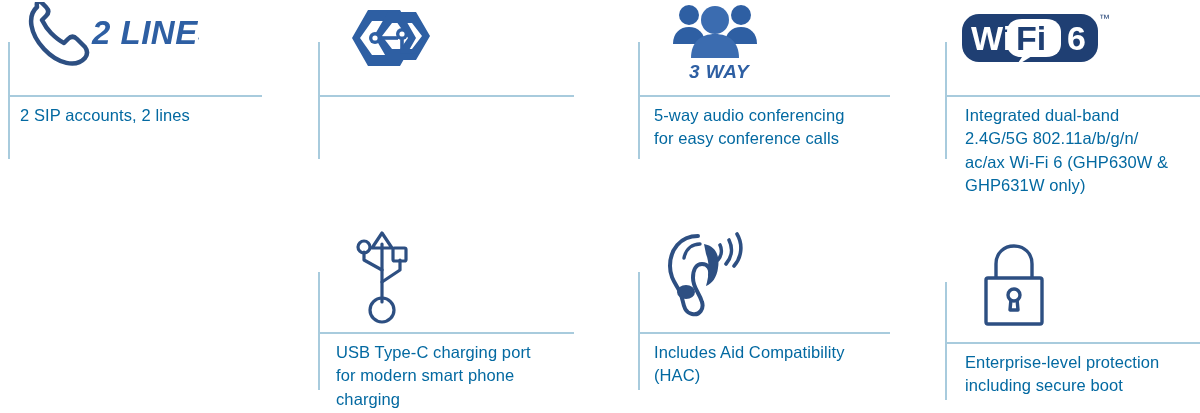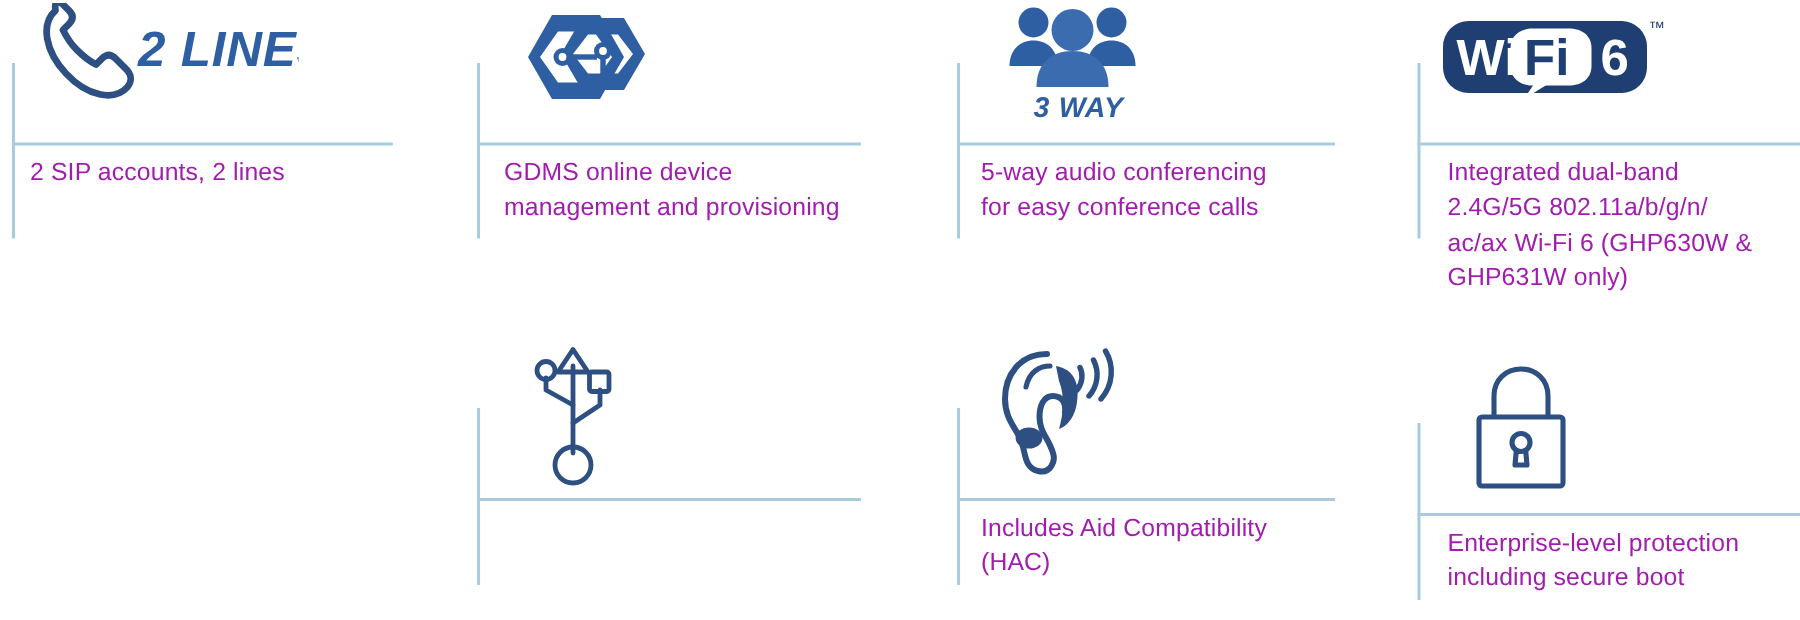"2 SIP accounts, 2 lines" .desc { color: #a21caf -> #0369a1 }
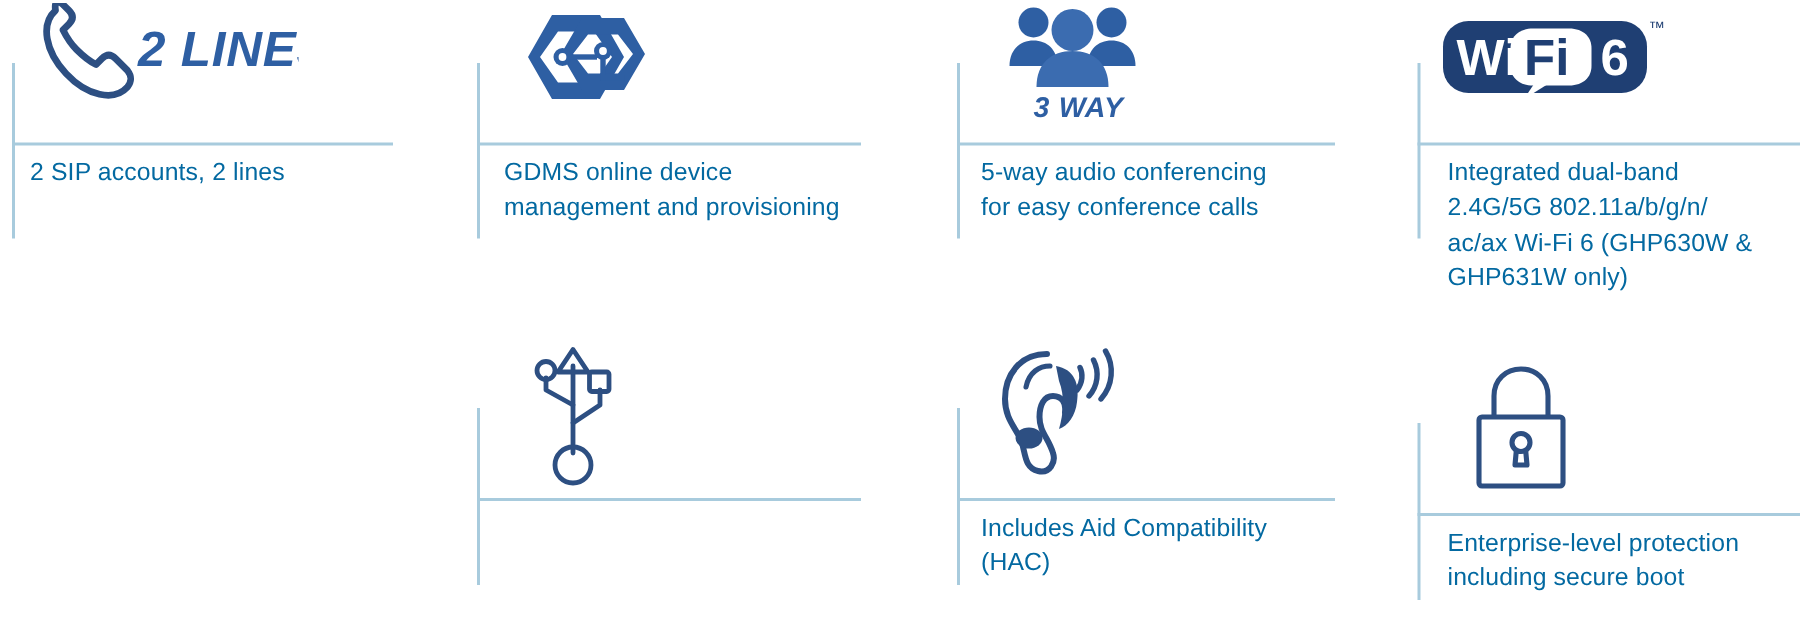"GDMS online device" div.desc { html: <div>GDMS online device management and provisioning</div> -> none }
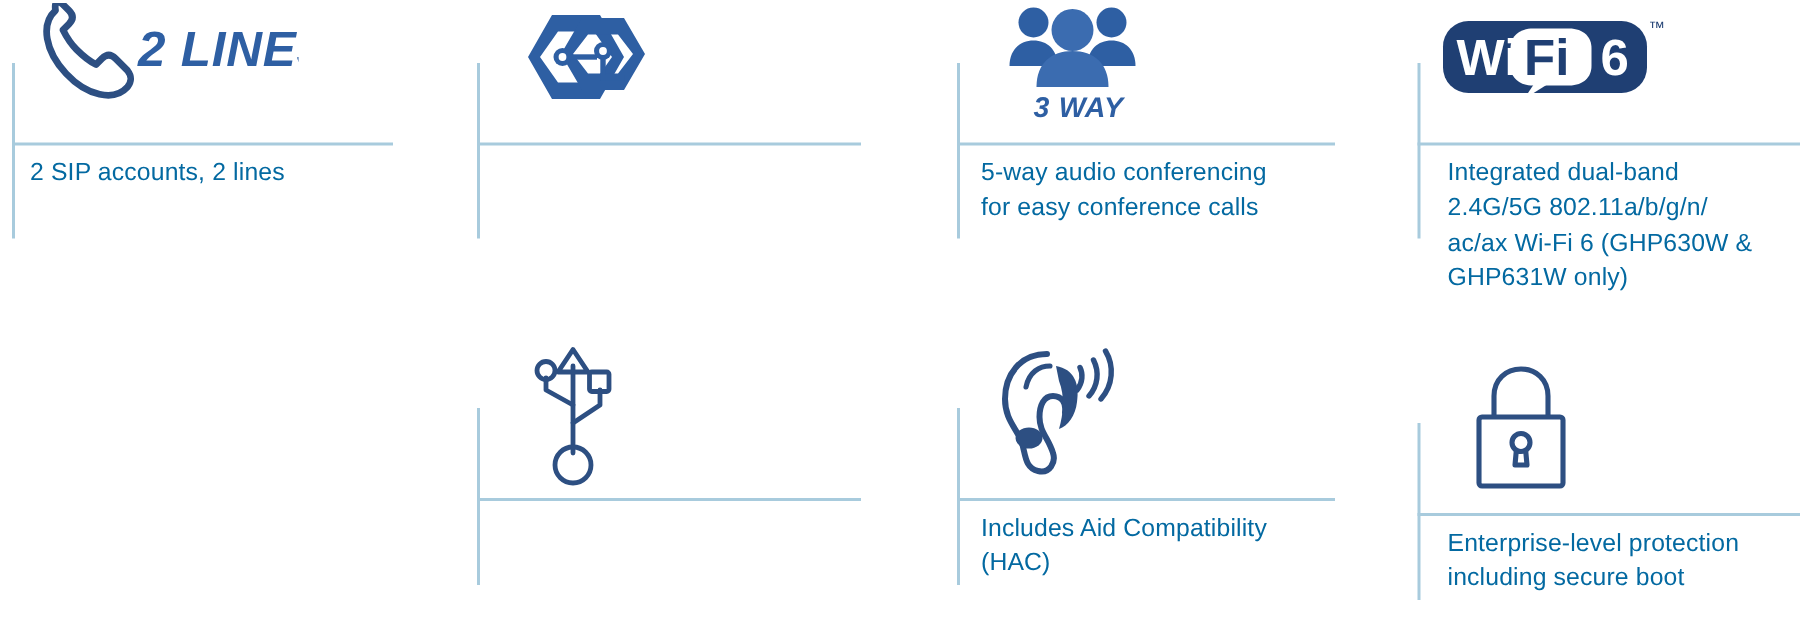"USB Type-C charging port" div.desc { html: none -> <div>USB Type-C charging port for modern smart phone charging</div> }
